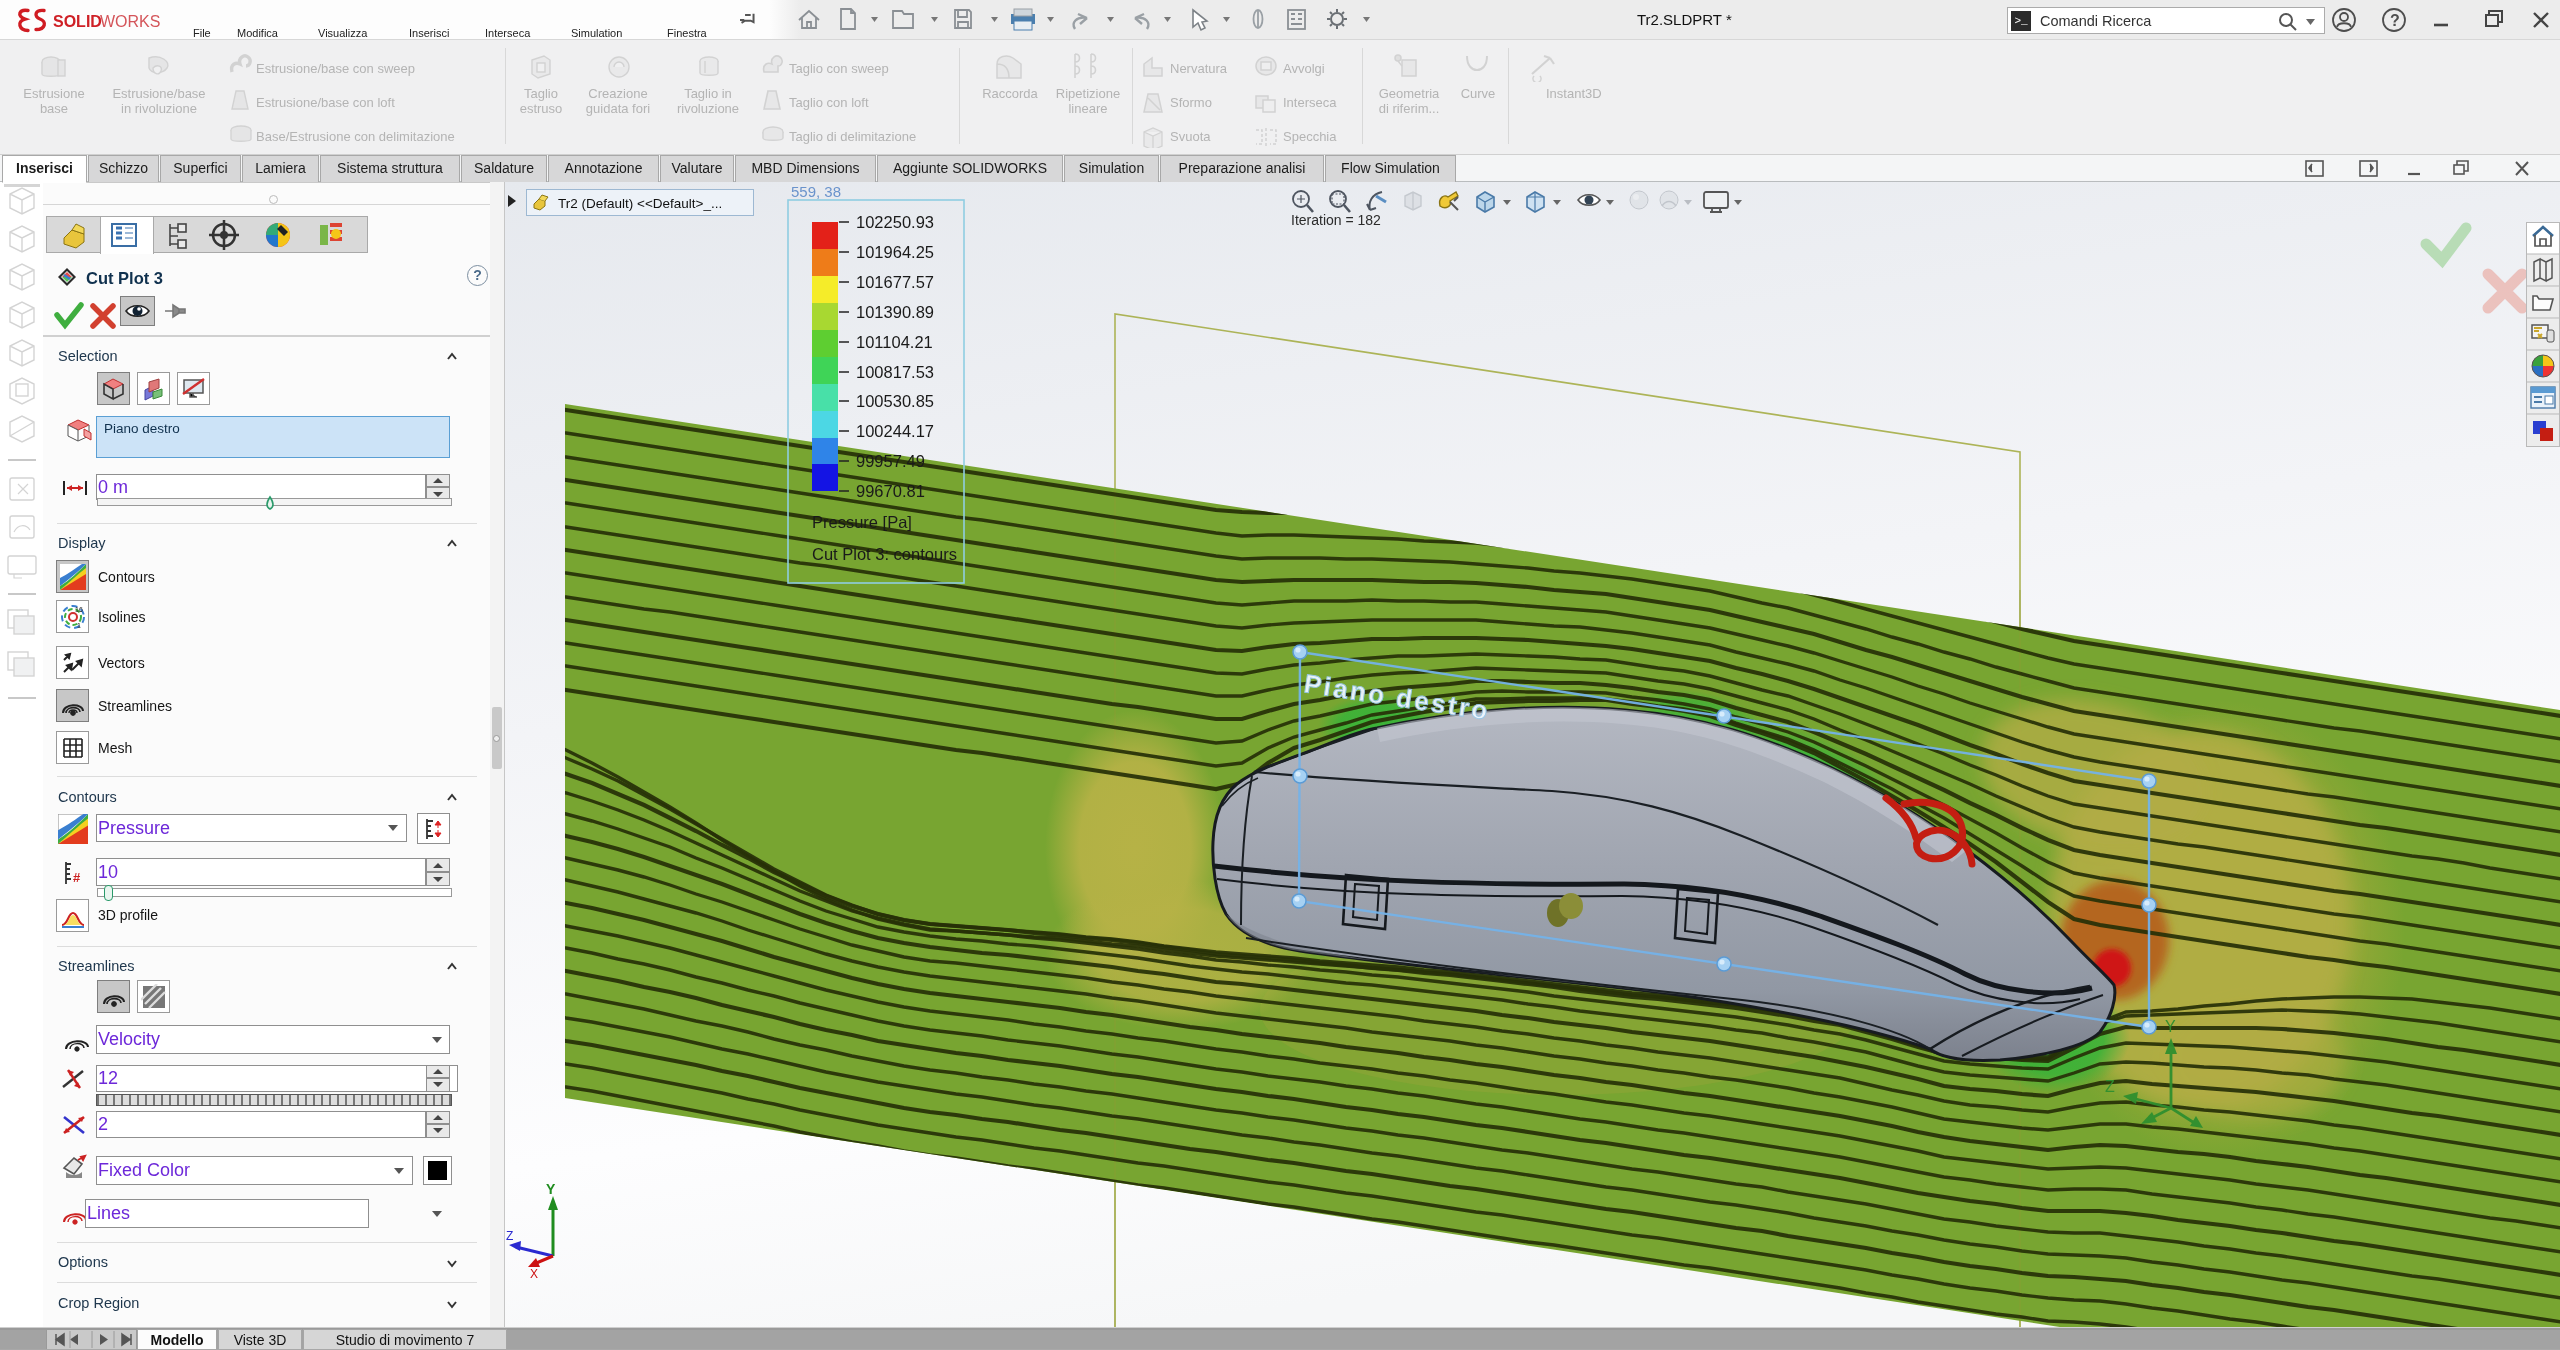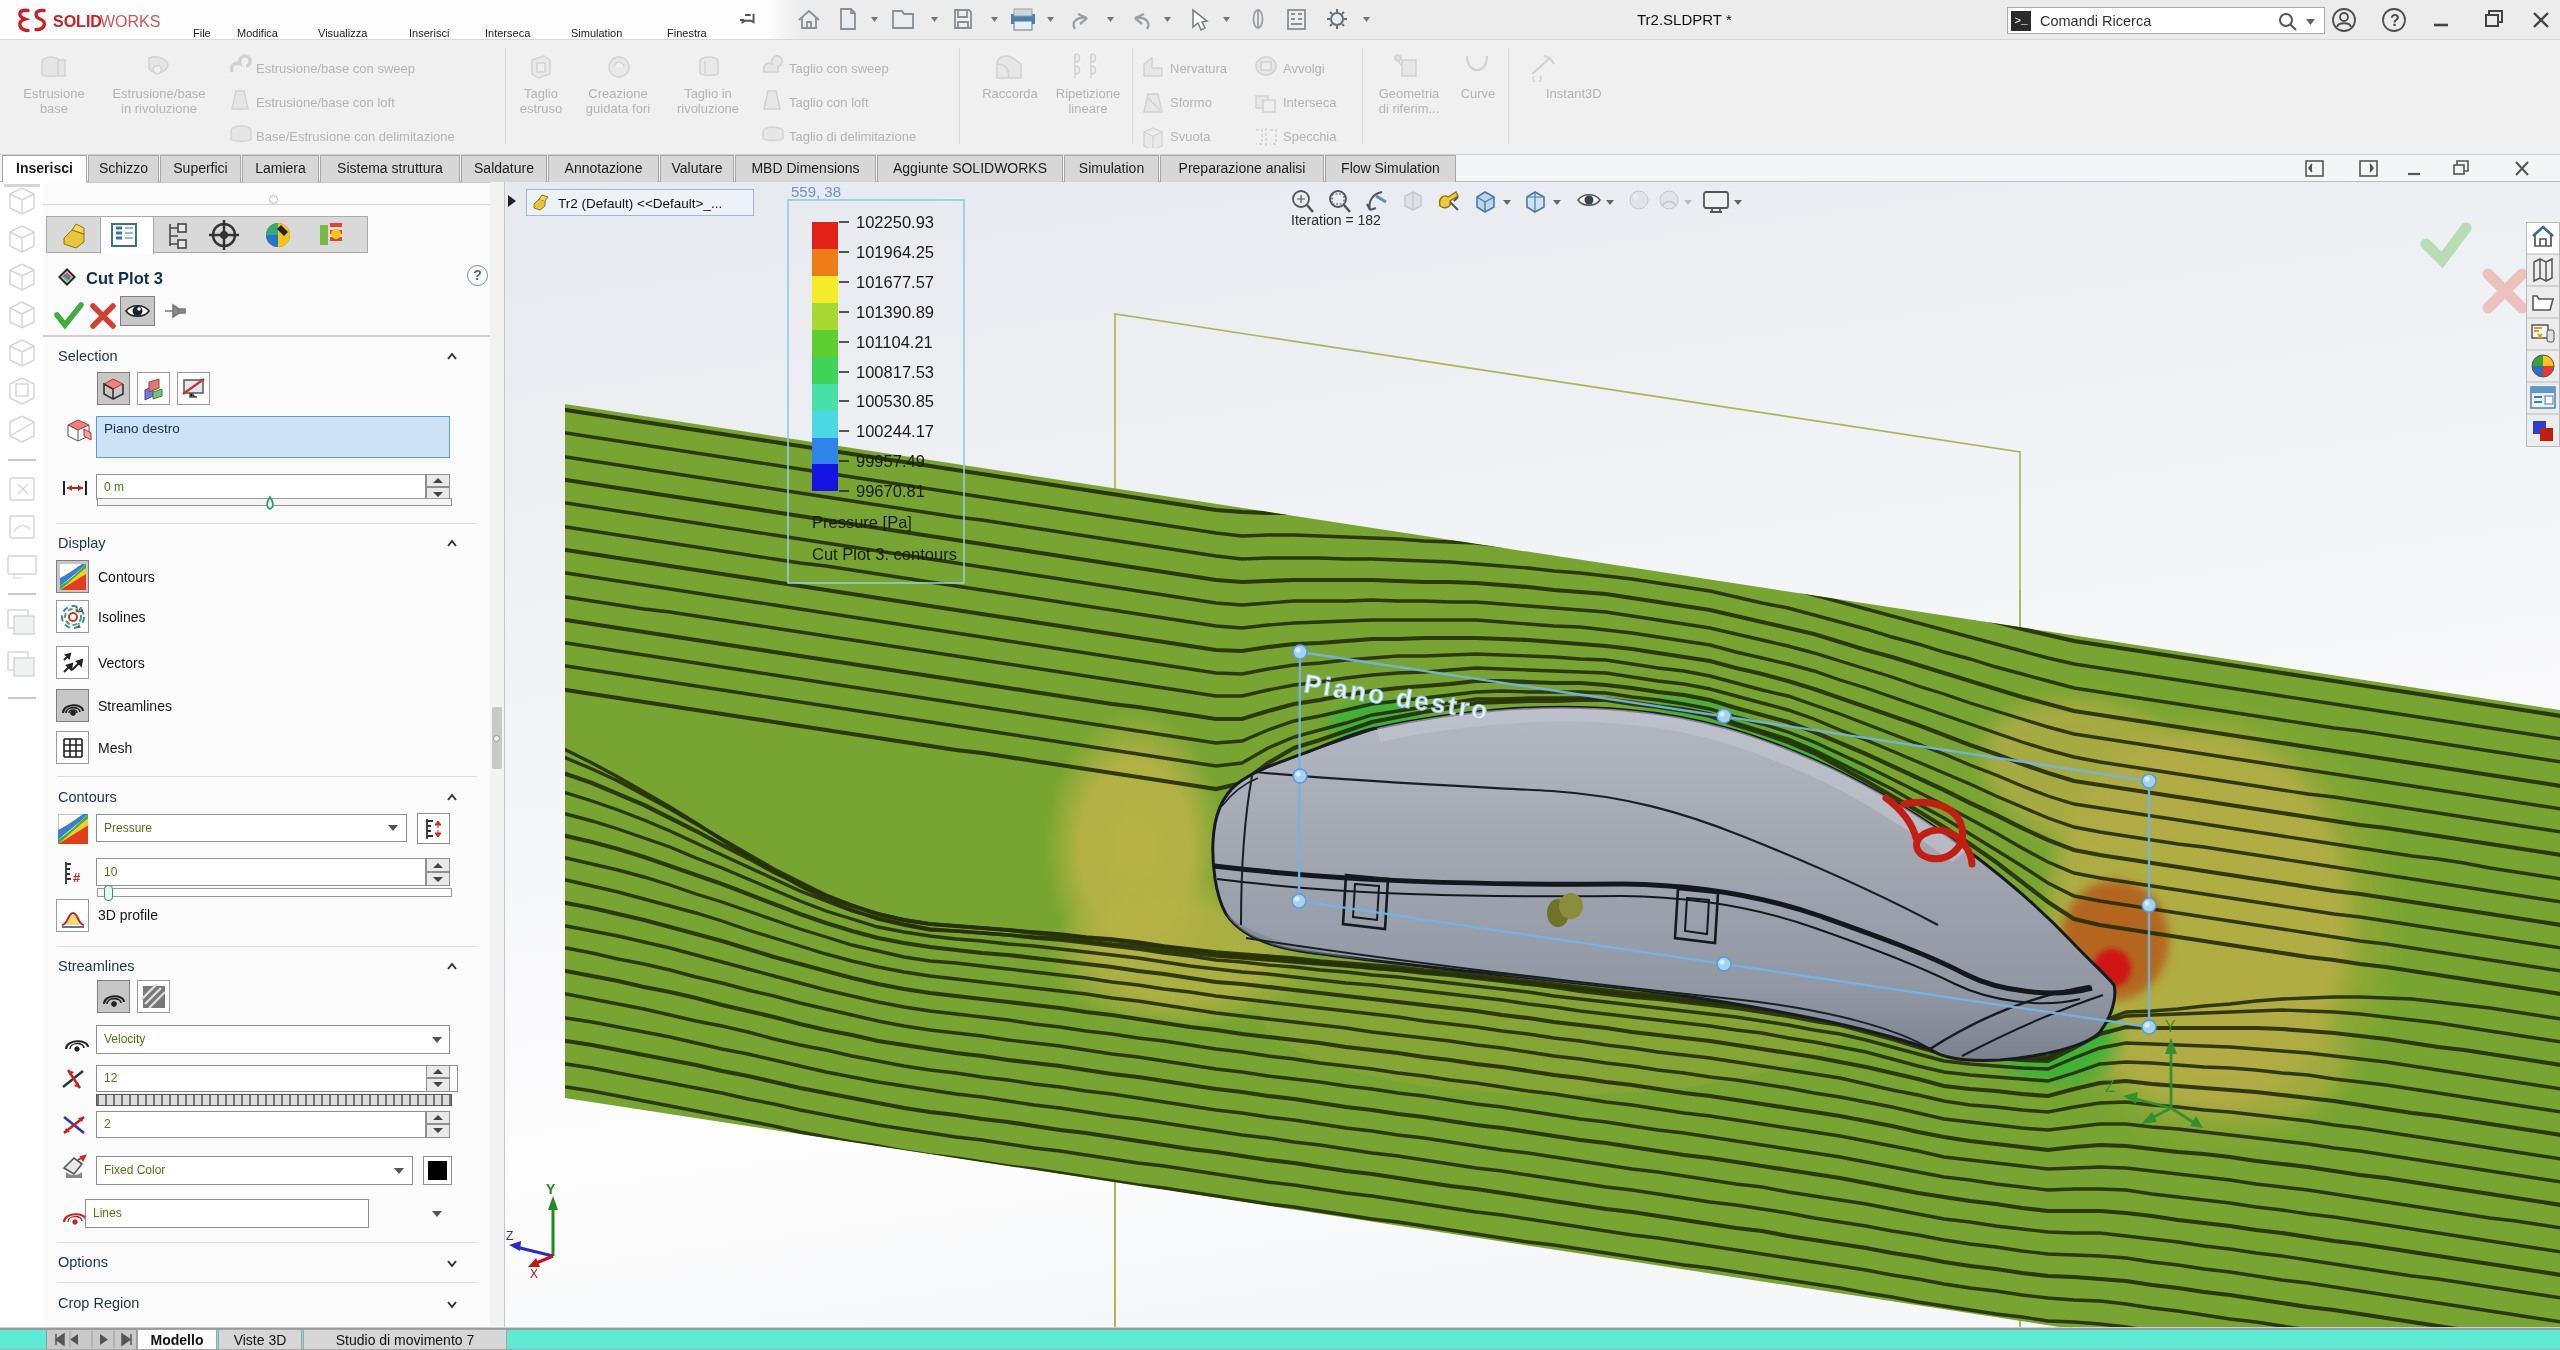"0 m" .pin { color: #4d7c0f -> #6d28d9; font-size: 12px -> 18px; padding-left: 7px -> 1px }
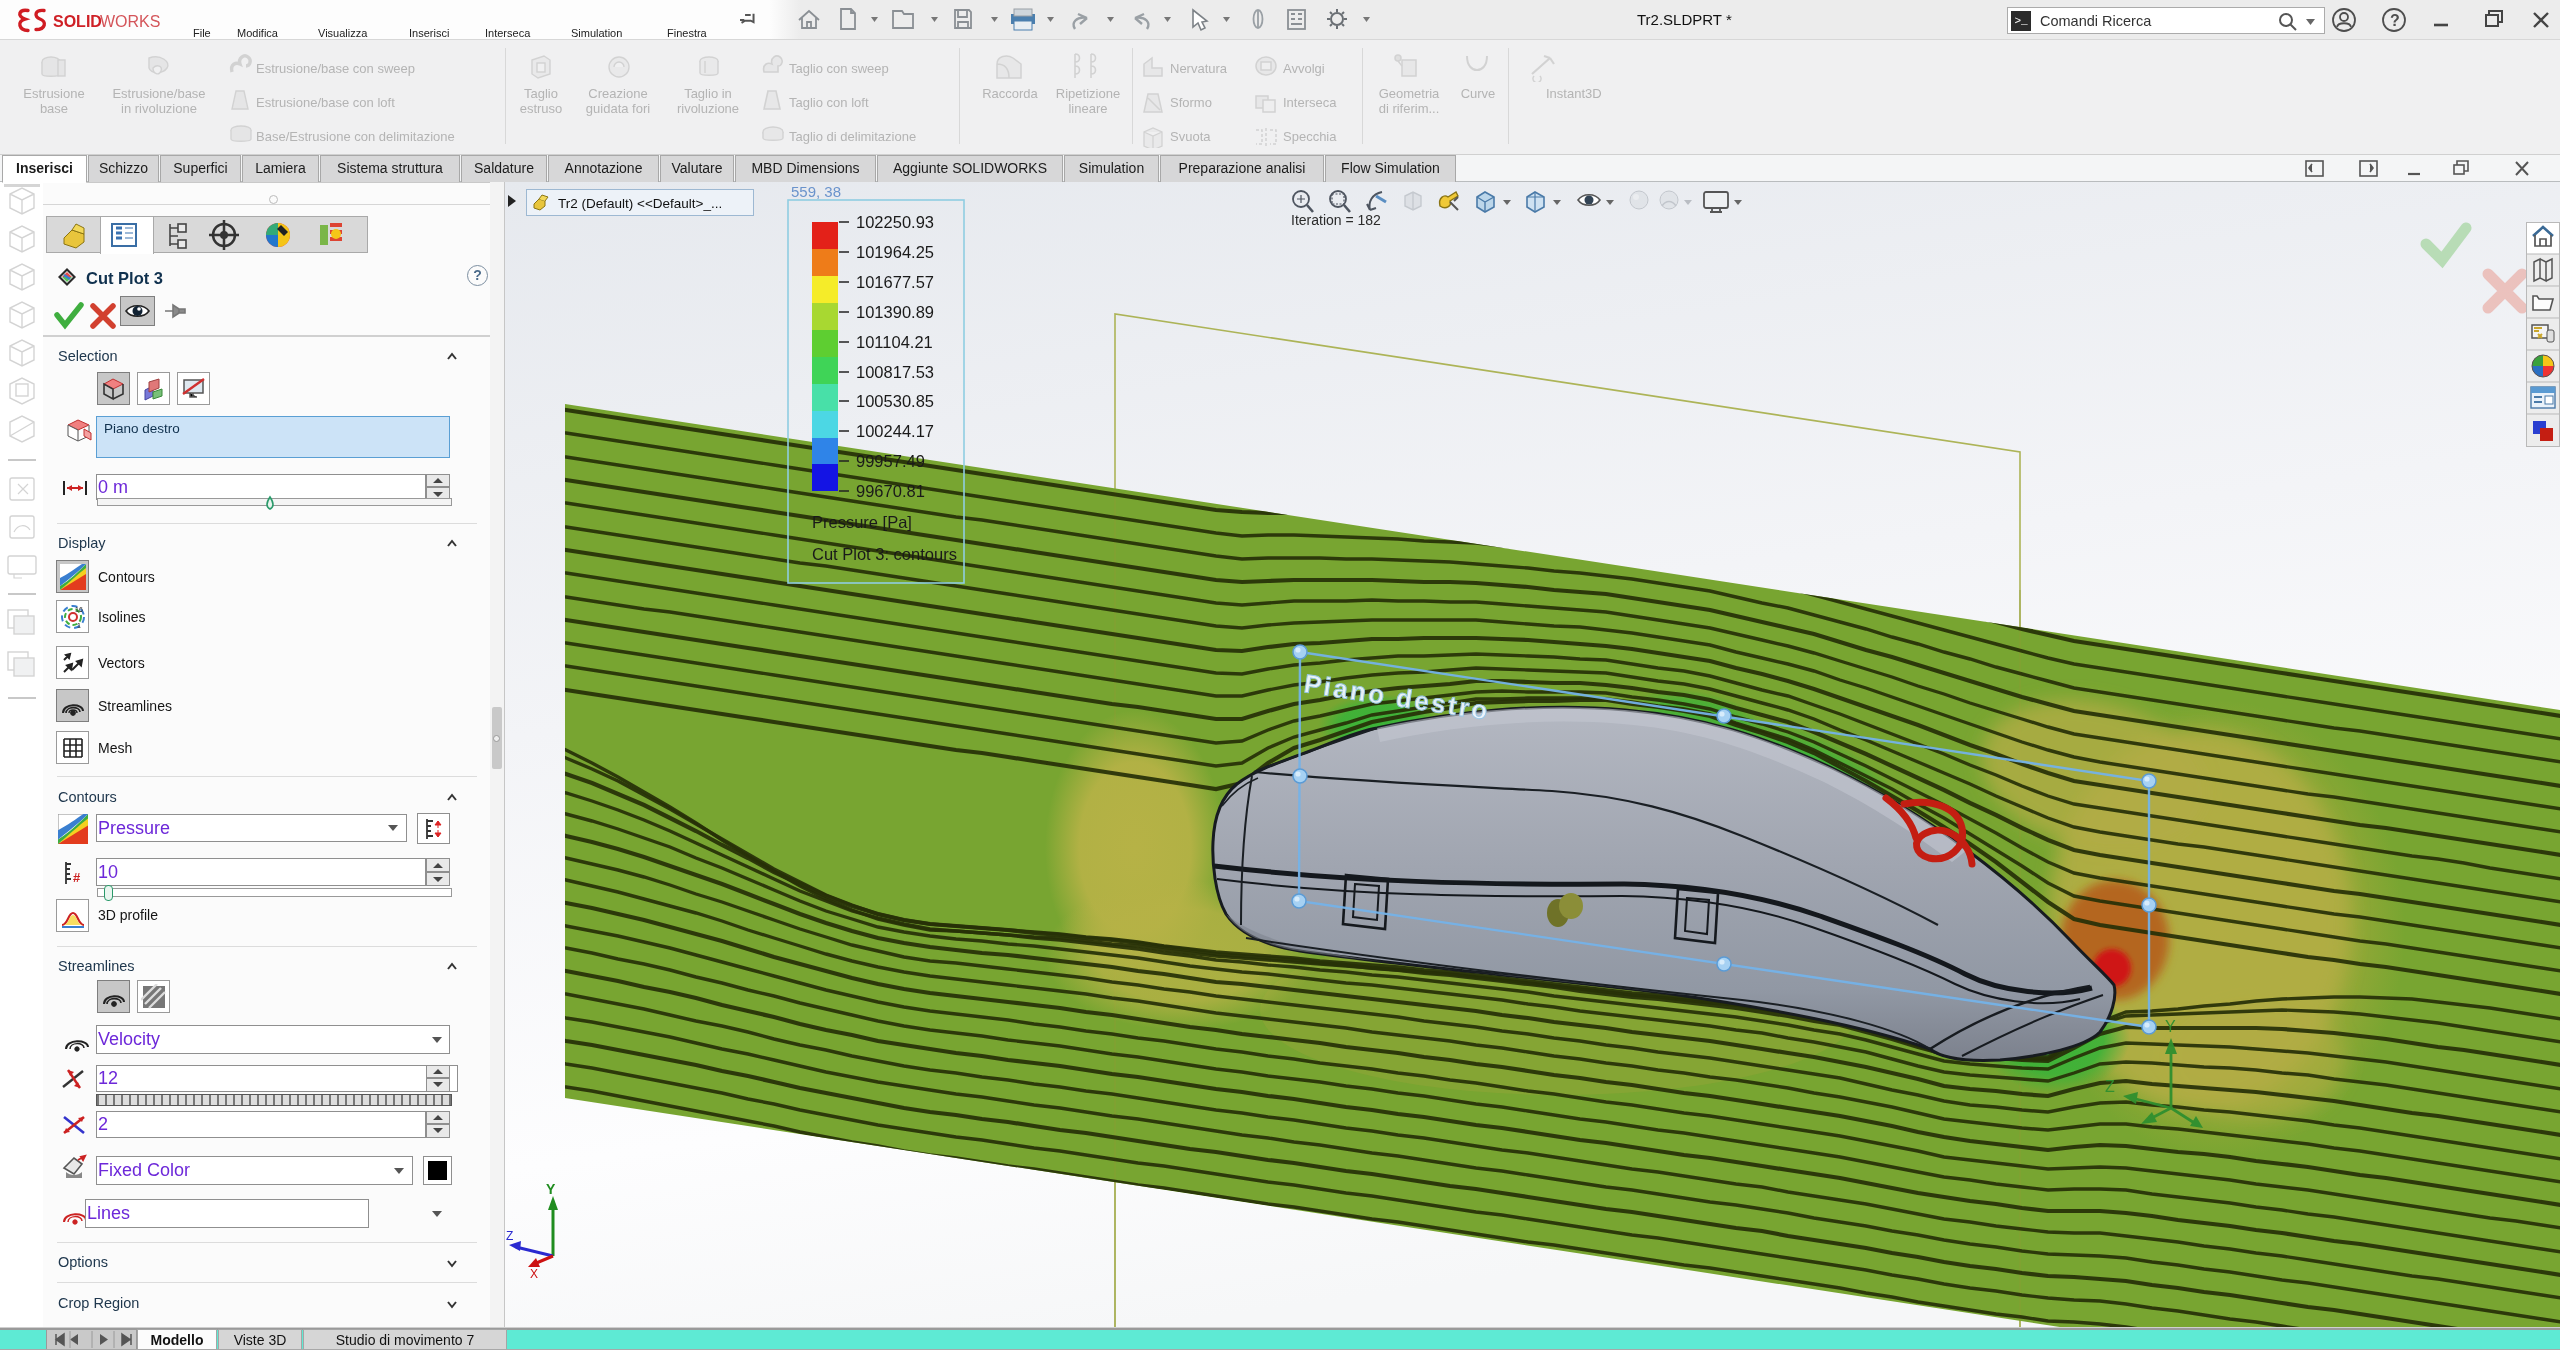"Modello" #bottombar { background: #5eead4 -> #a3a3a3 }
